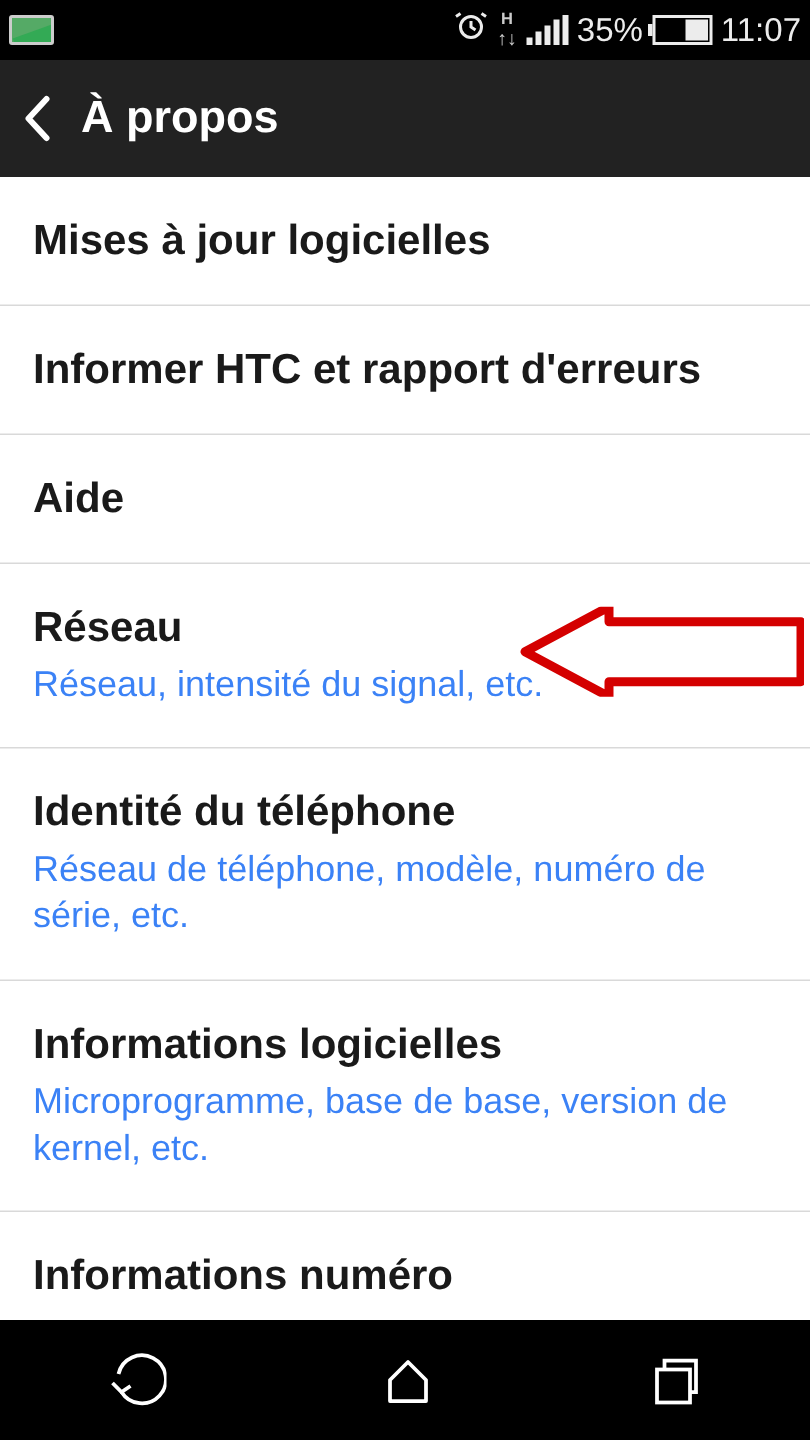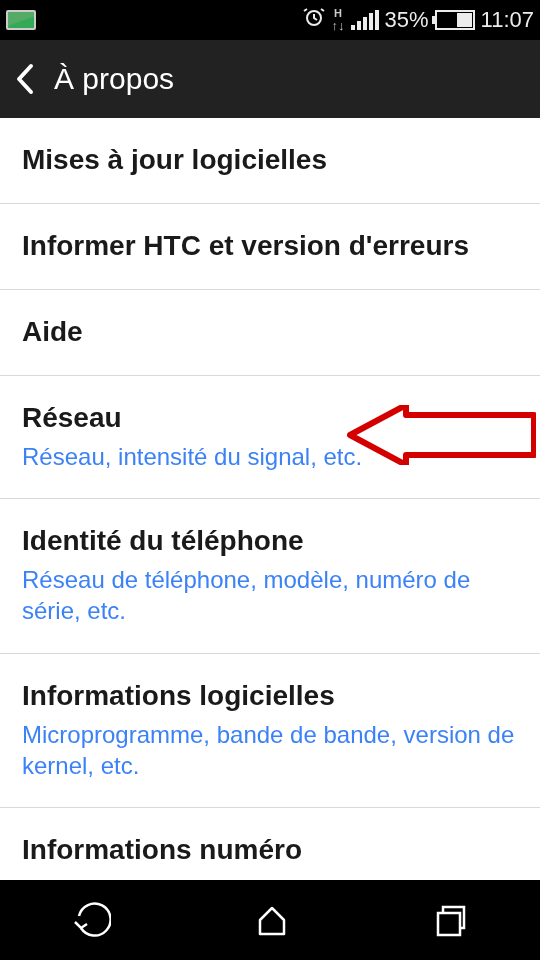"À propos" .header-title { font-weight: 400 -> 700 }
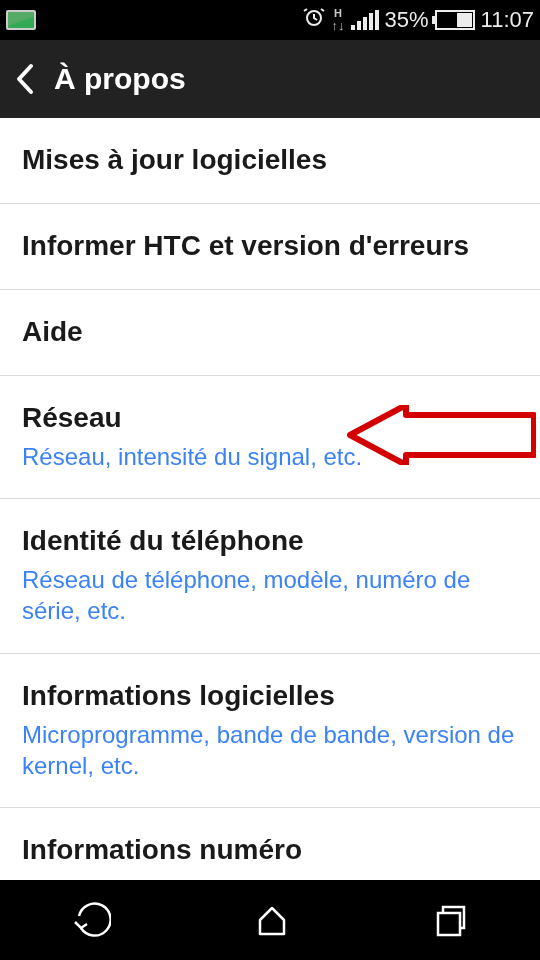"Informer HTC et version d'erreurs" div.item-title { text: version -> rapport }
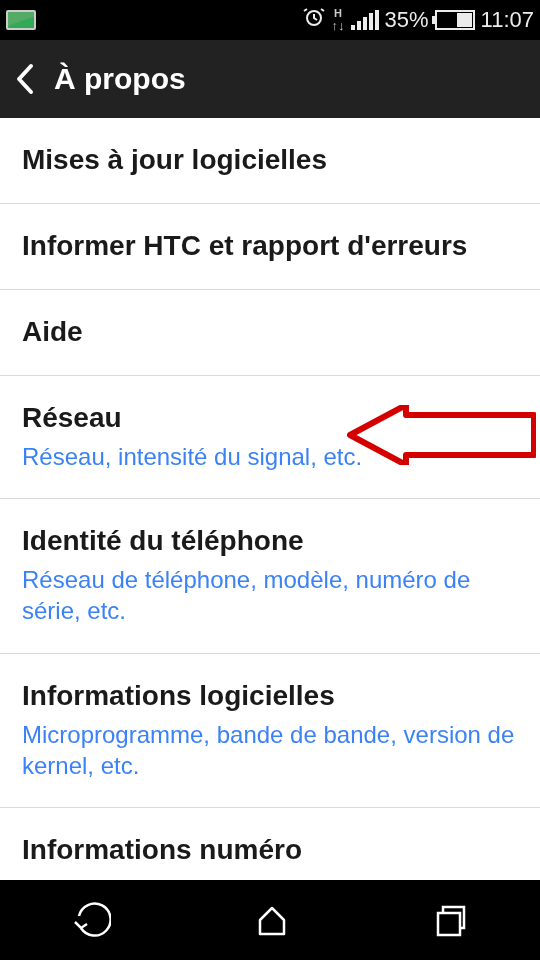"Microprogramme, bande de bande, version" div.item-sub { text: bande de bande -> base de base }
